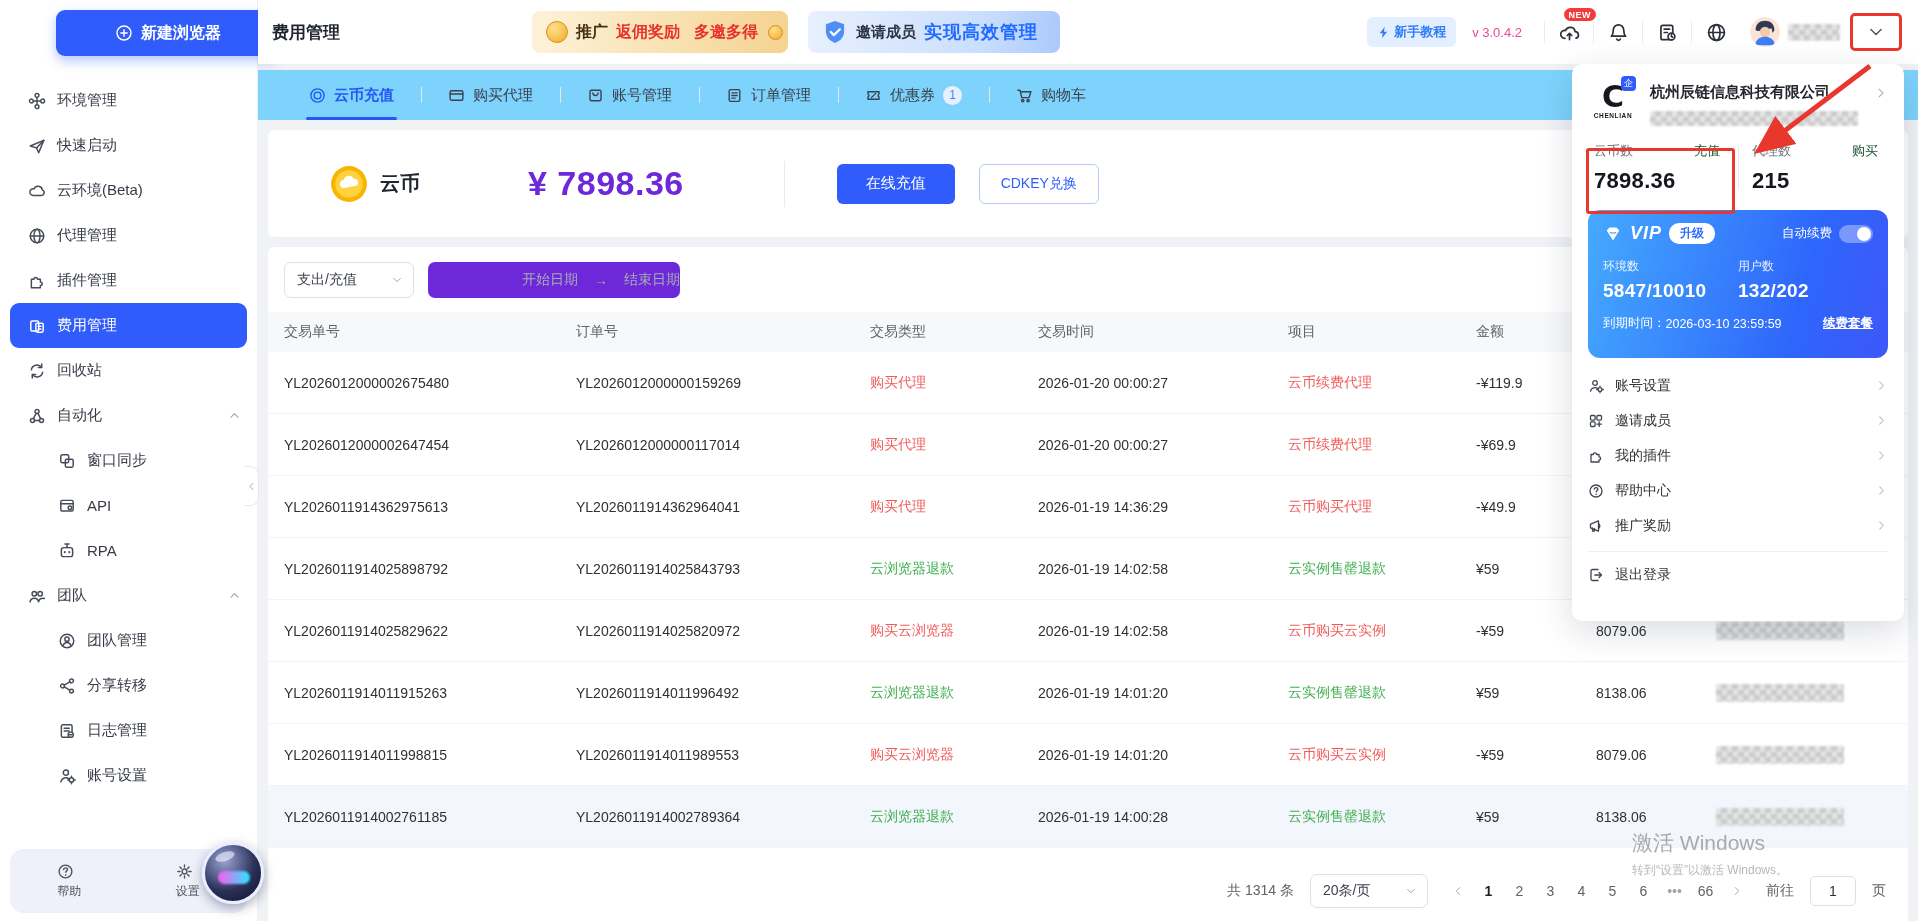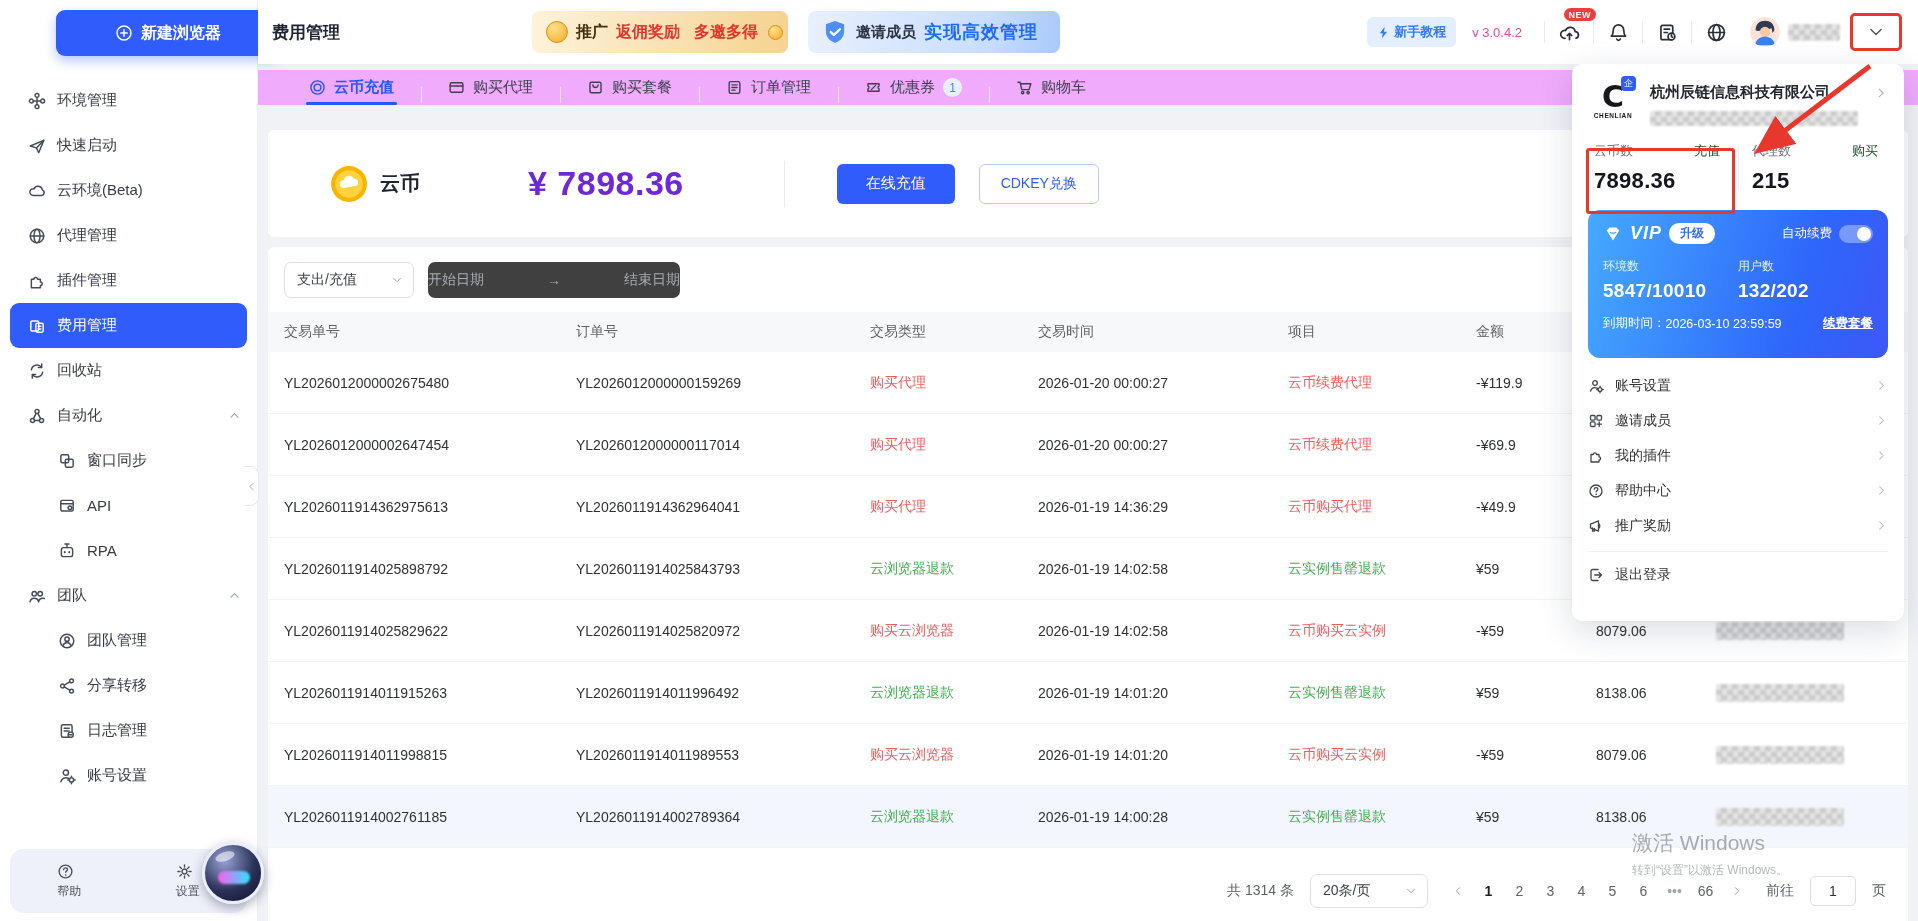"云币充值" .tabbar { background: #f0abfc -> #7dd3fc; height: 35px -> 50px }
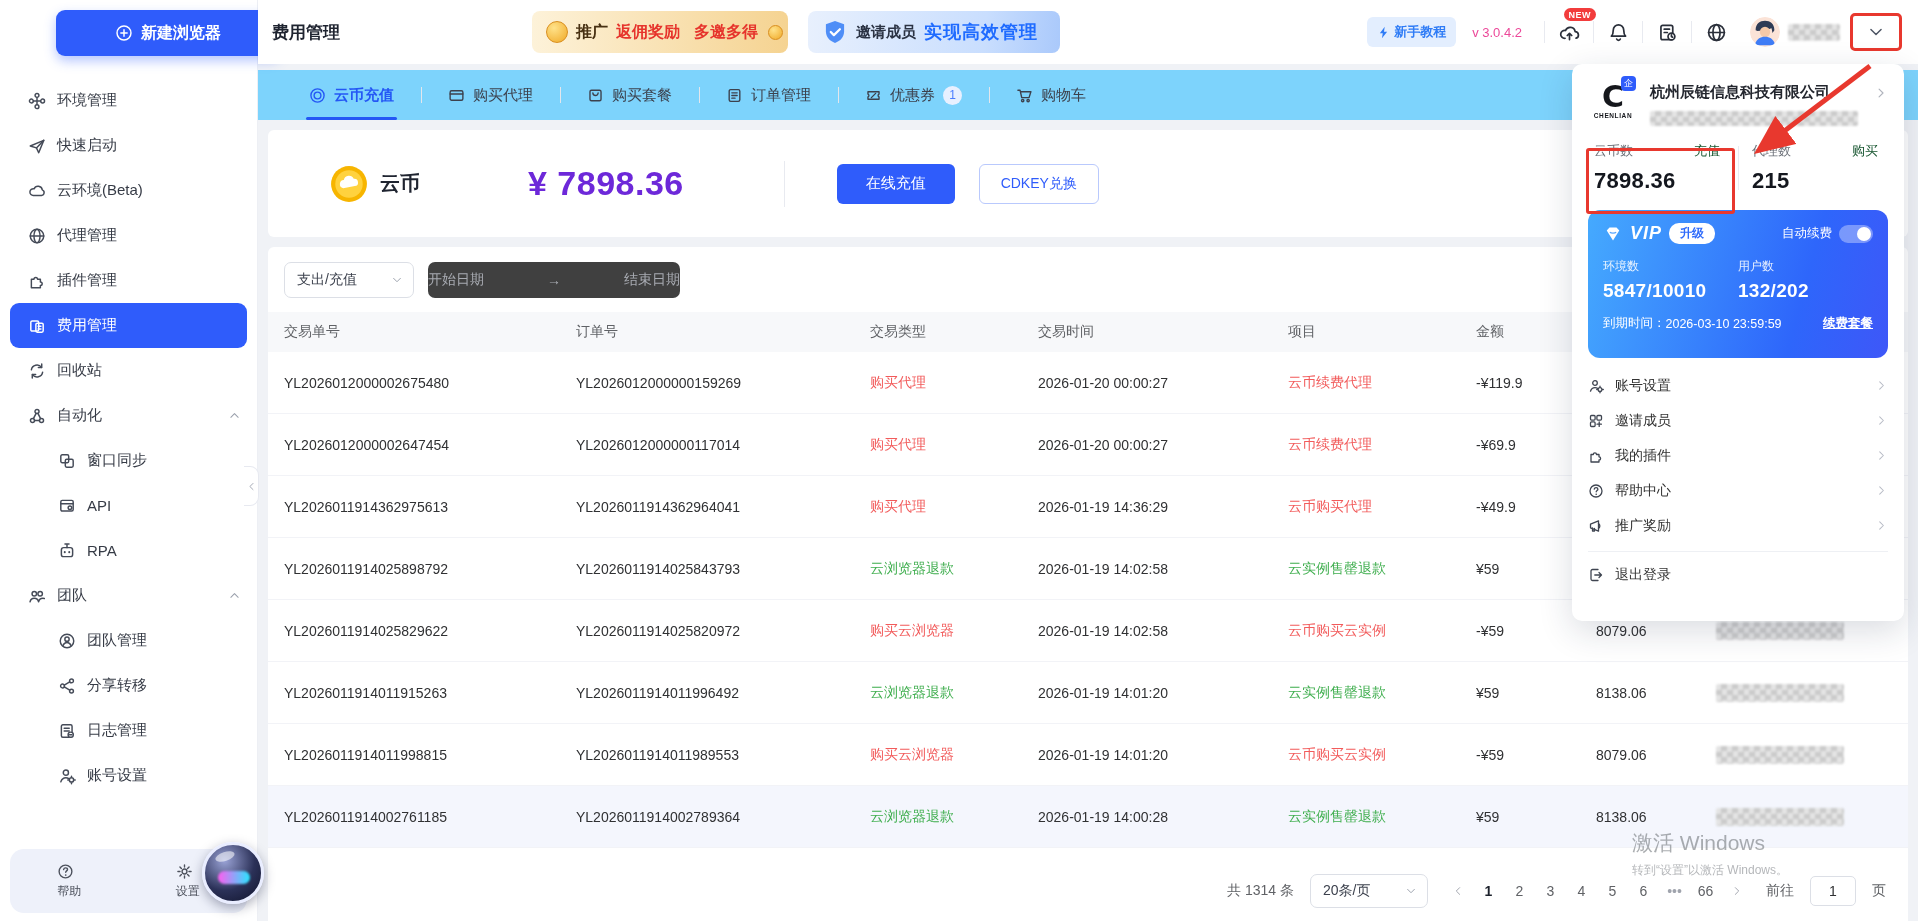"购买套餐" span { text: 购买套餐 -> 账号管理 }
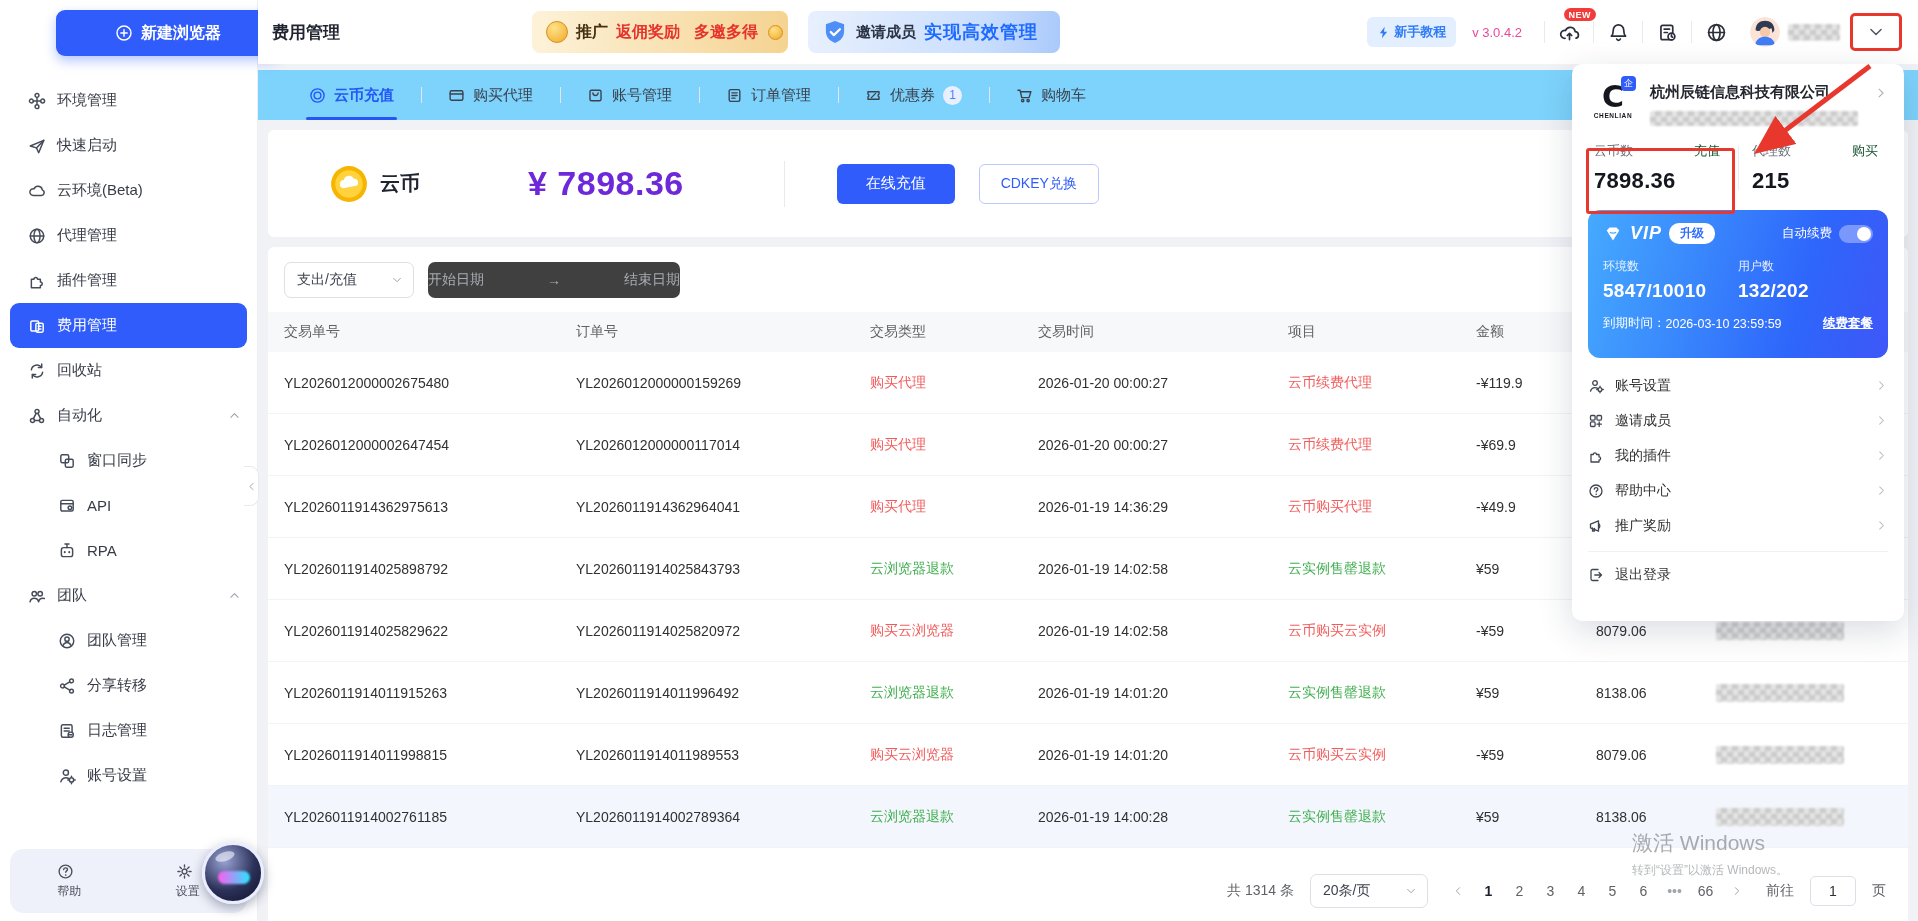"开始日期" .date-box { background: #404040 -> #6d28d9; justify-content: space-between -> flex-end }
